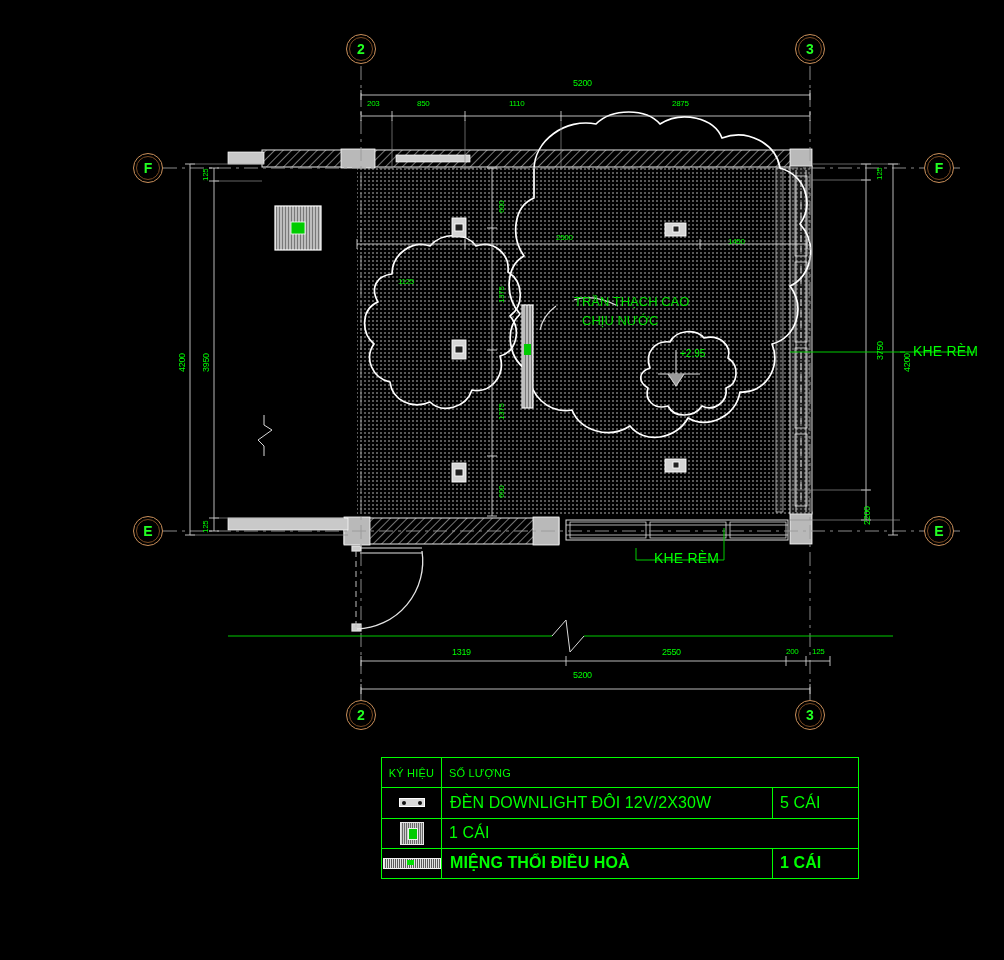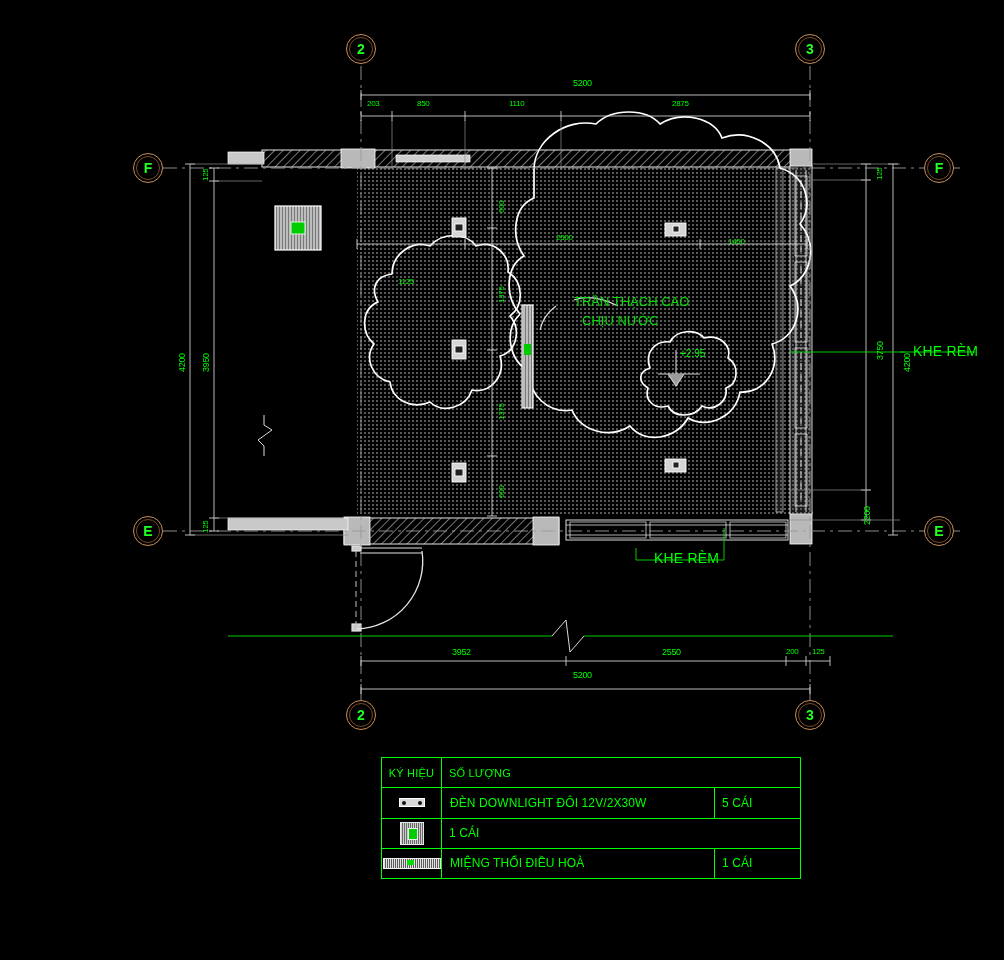"3952" div.dimtxt { text: 3952 -> 1319 }
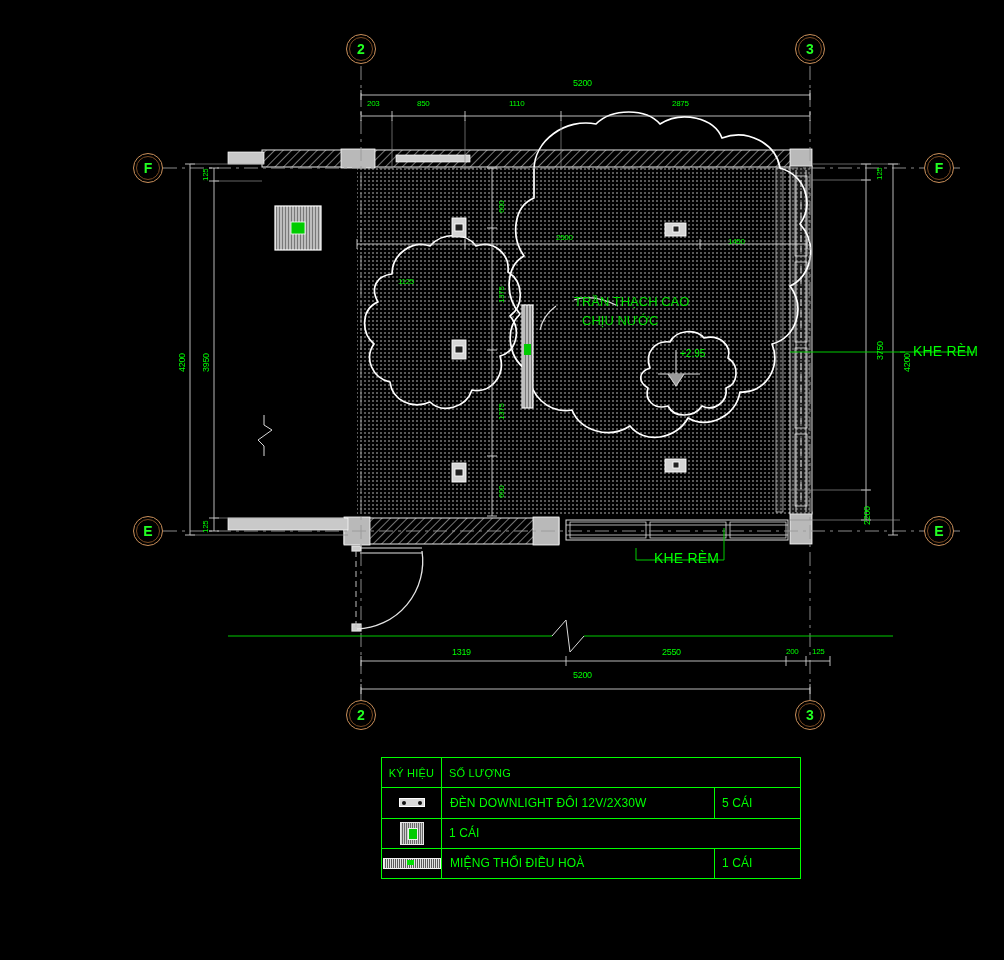"KÝ HIỆU" #legend { width: 420px -> 478px }
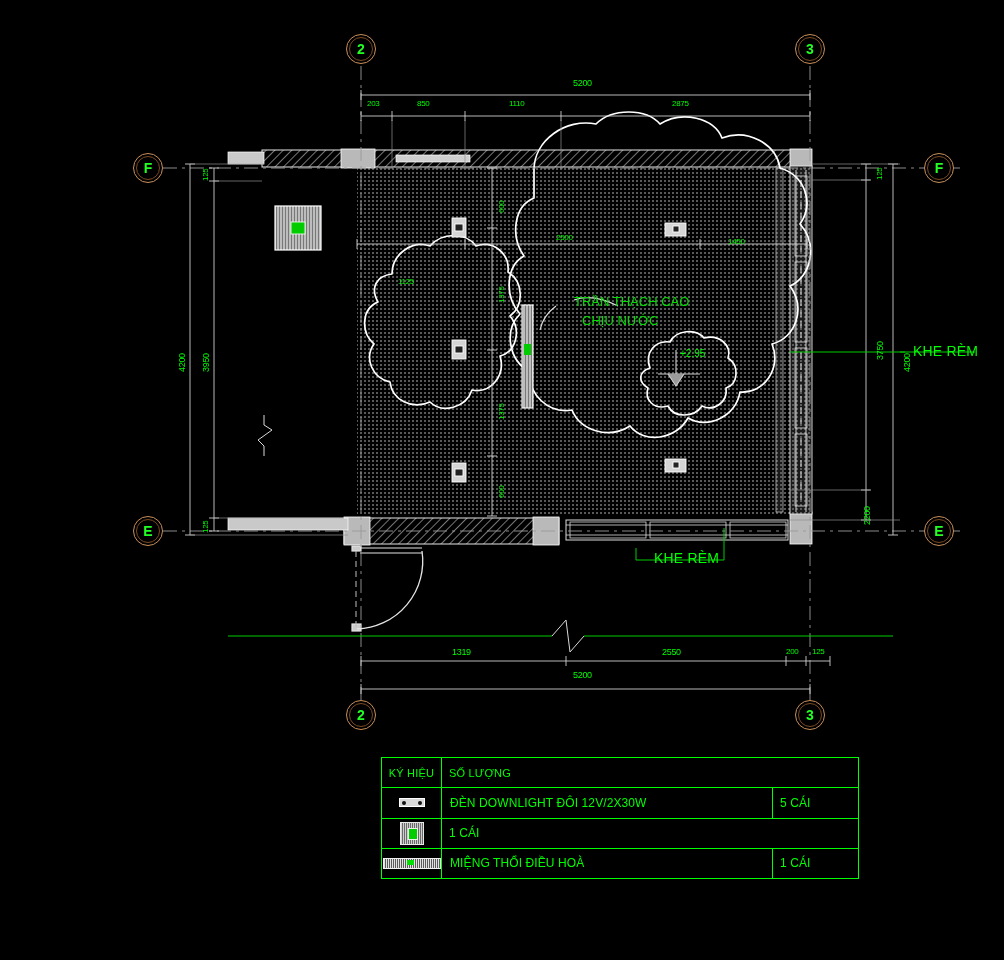"ĐÈN DOWNLIGHT ĐÔI 12V/2X30W" #legend .lb { font-size: 12px -> 16px }
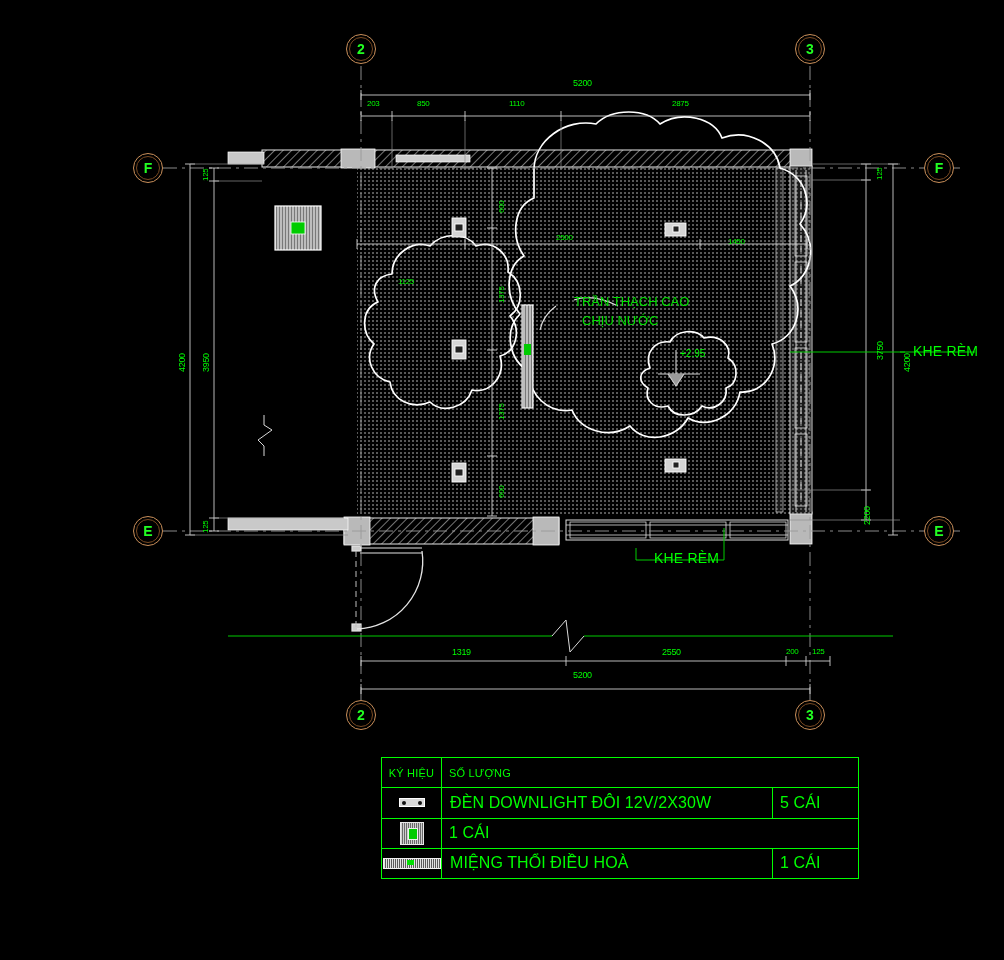"MIỆNG THỔI ĐIỀU HOÀ" #legend .row:last-child { font-weight: none -> bold }
